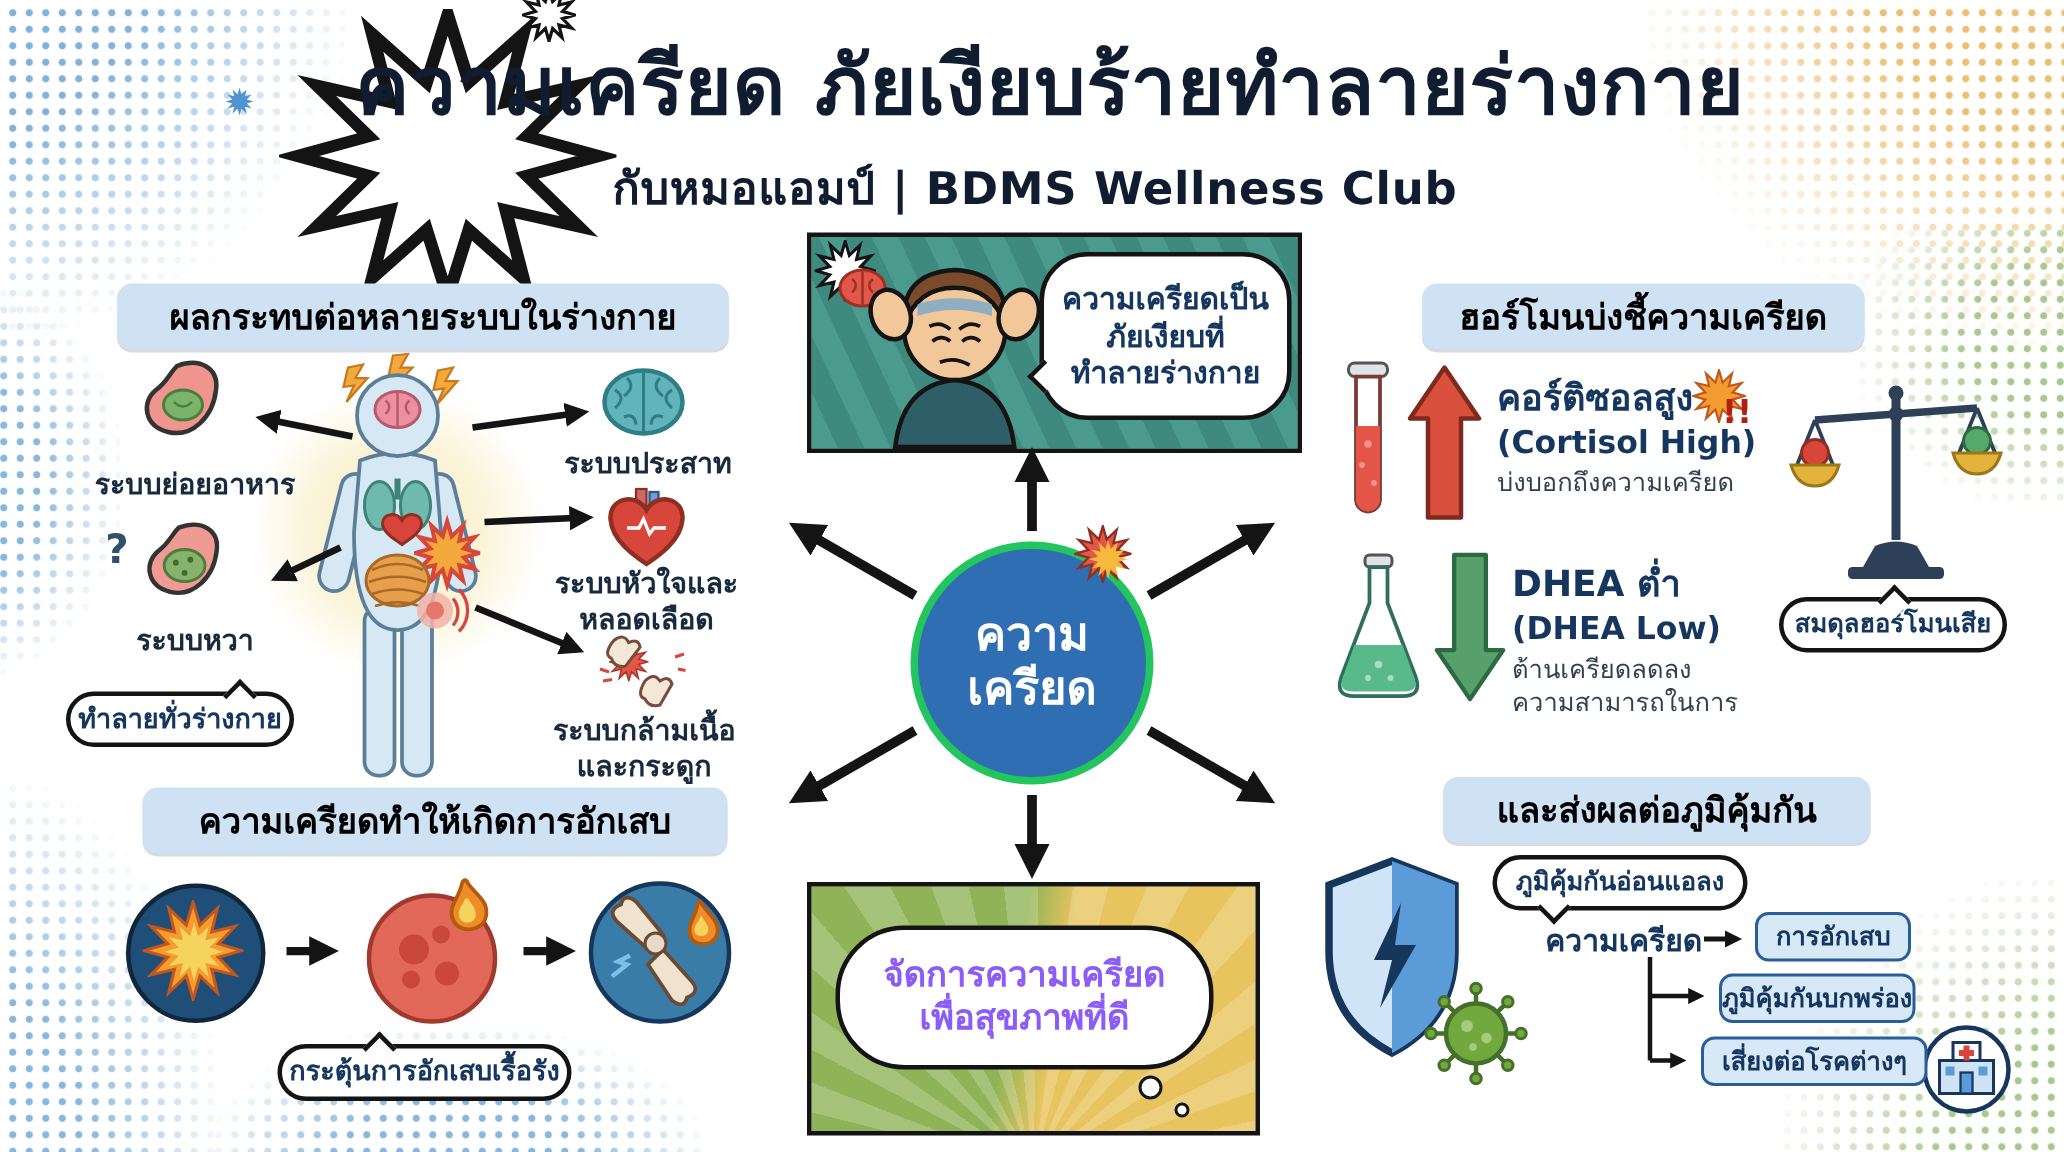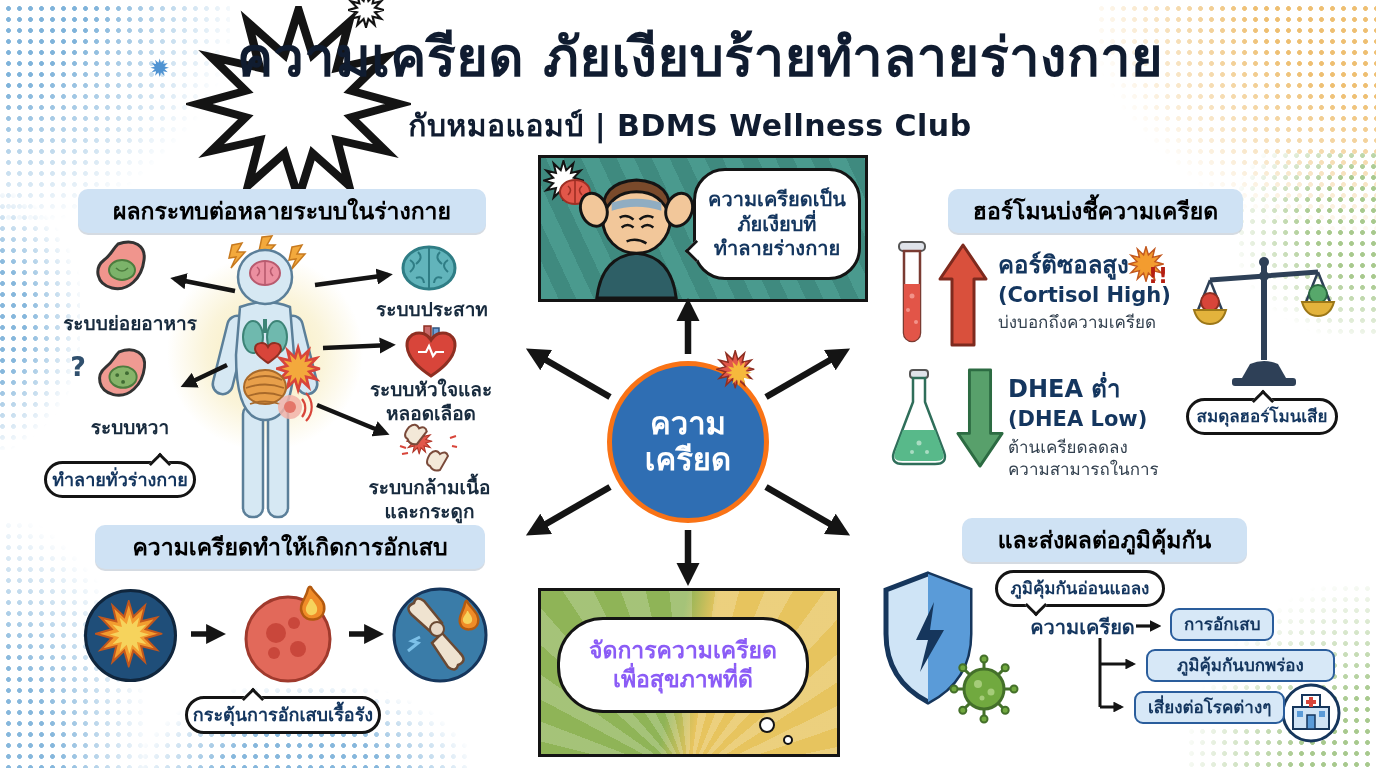"ความ" #hub { border: 5px solid #f97316 -> 5px solid #22c55e }
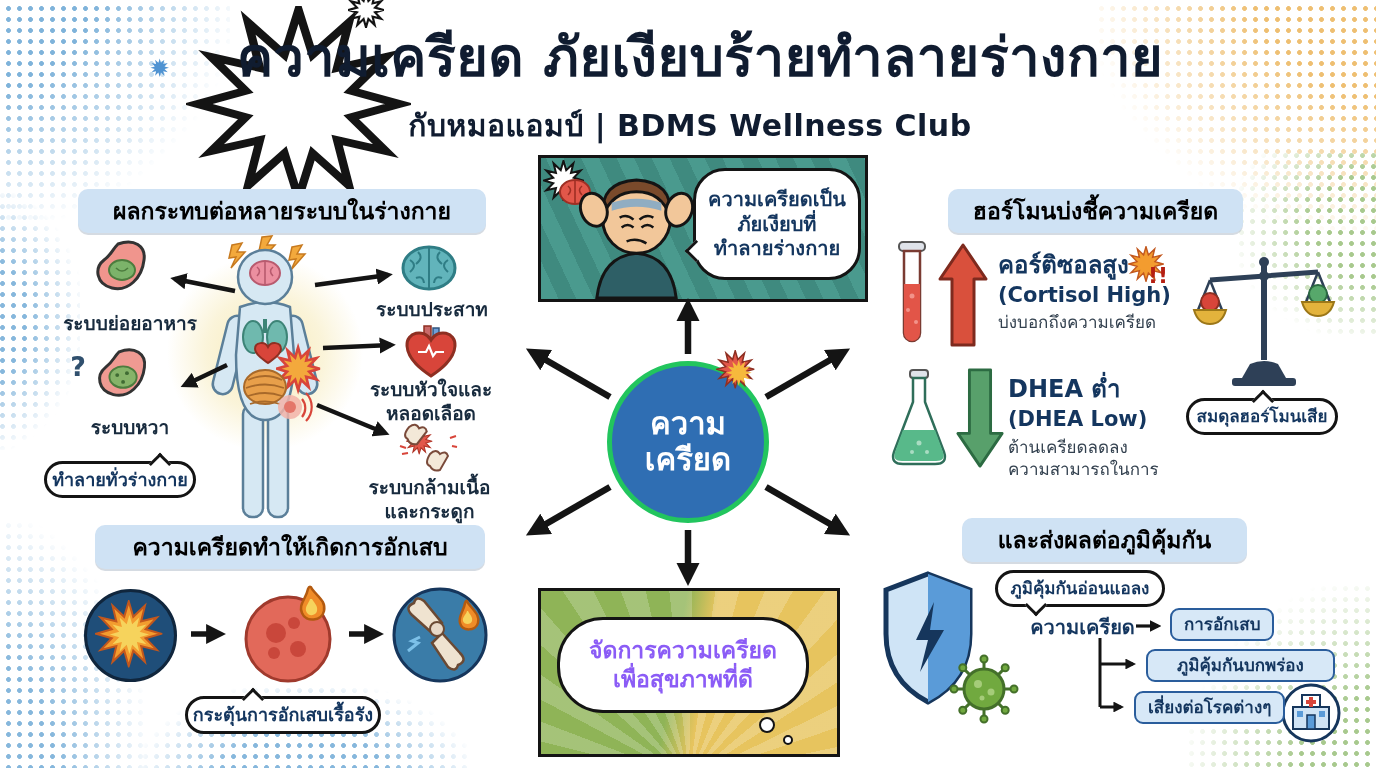"ภูมิคุ้มกันบกพร่อง" div.obox { padding: 0 29px -> 0 0 }
